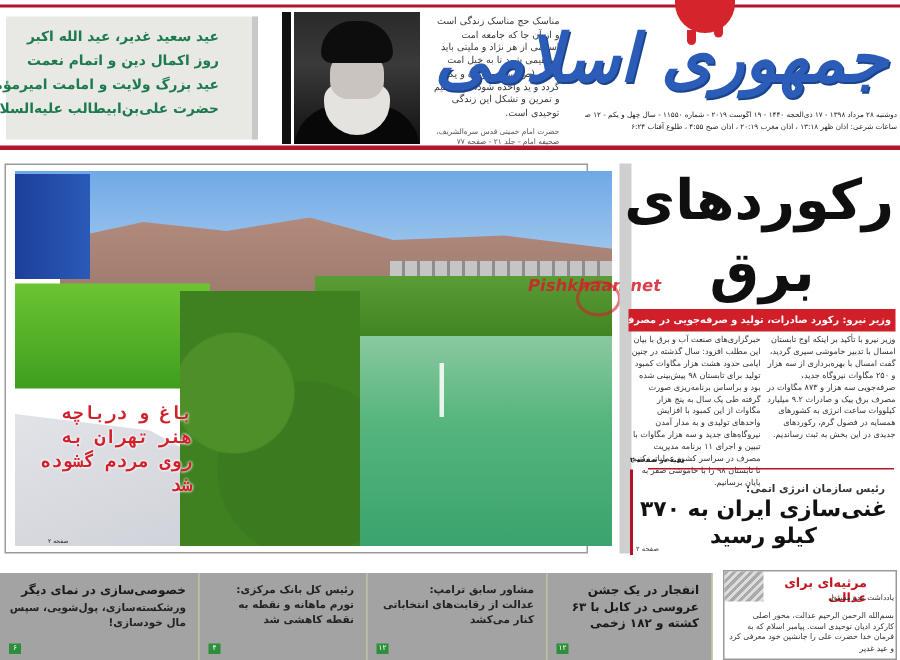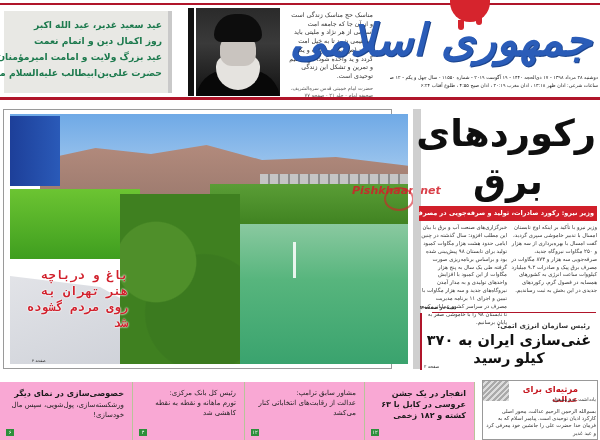"عید سعید غدیر، عید الله" .eid-box { padding: 6px 6px 0 6px -> 6px 22px 0 6px }
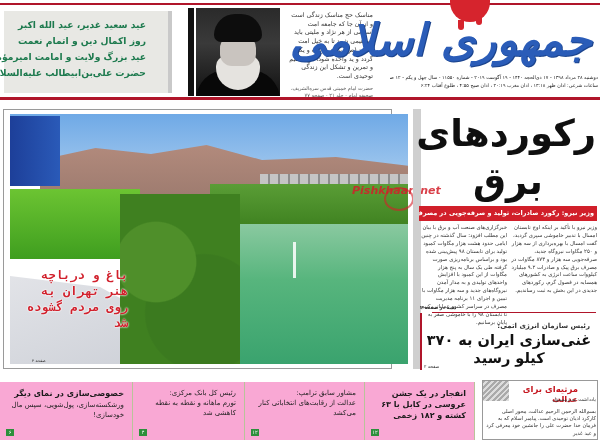"خصوصی‌سازی در نمای دیگر" .teaser { background: #f9a8d4 -> #a3a3a3 }
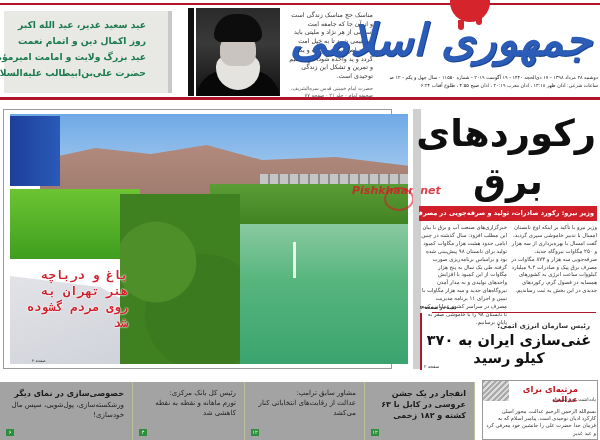"رئیس کل بانک مرکزی:" .teaser-sub { font-weight: normal -> bold }
